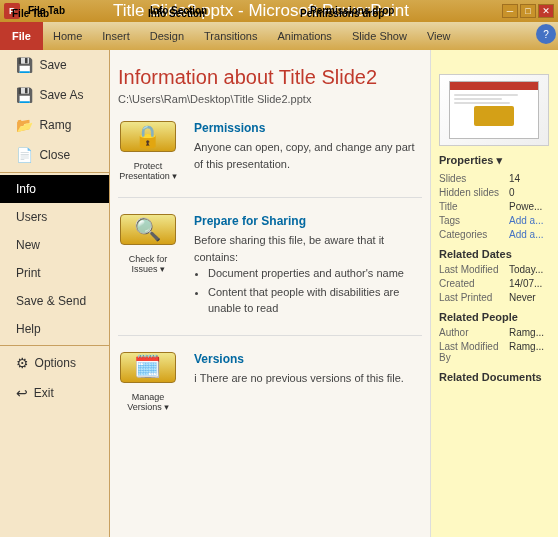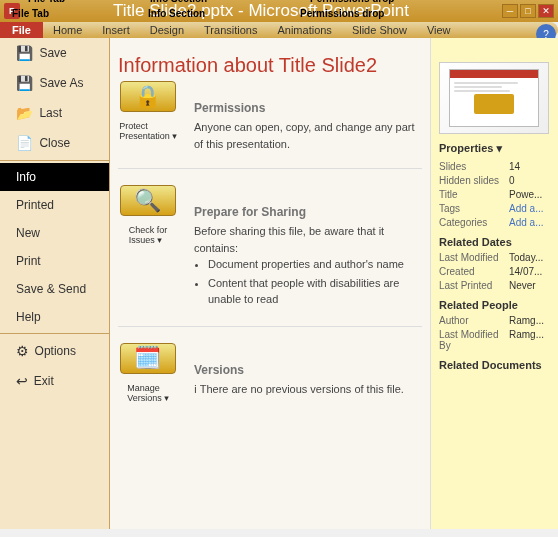"File" .ribbon { border-radius: 8px -> none; height: 16px -> 28px }
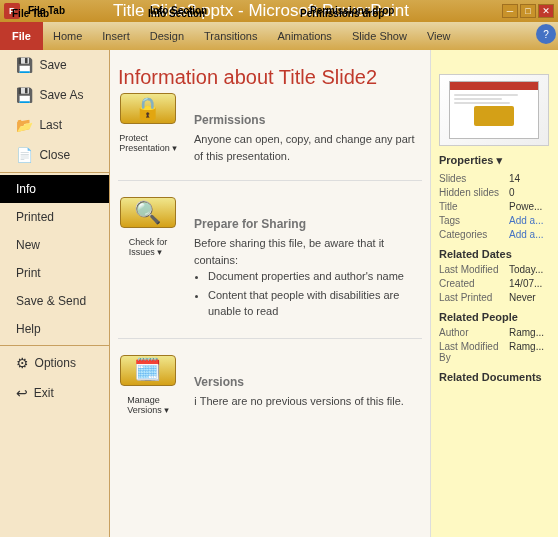"C:\Users\Ram\Desktop\Title Slide2.pptx" div.info-path { html: none -> <div>C:\Users\Ram\Desktop\Title Slide2.pptx</div> }
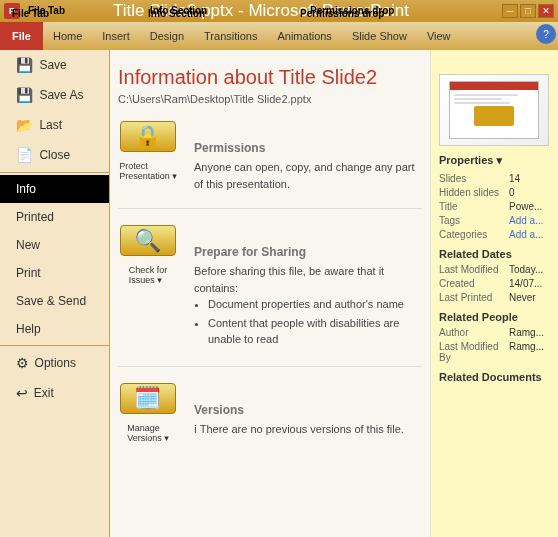"Last" span { text: Last -> Ramg }
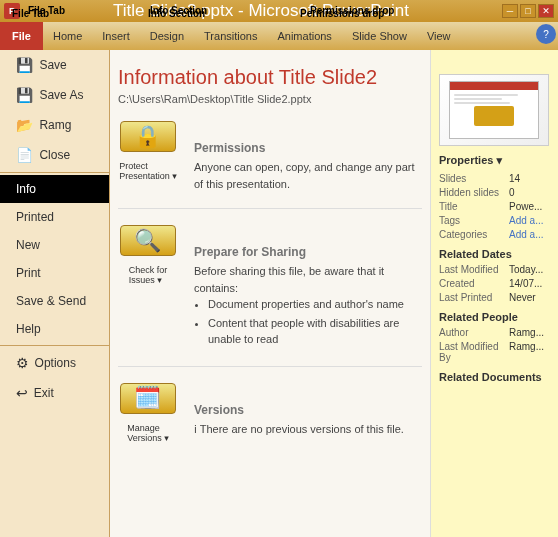"Permissions" .info-section-title { color: #737373 -> #0369a1; margin-top: 20px -> none }
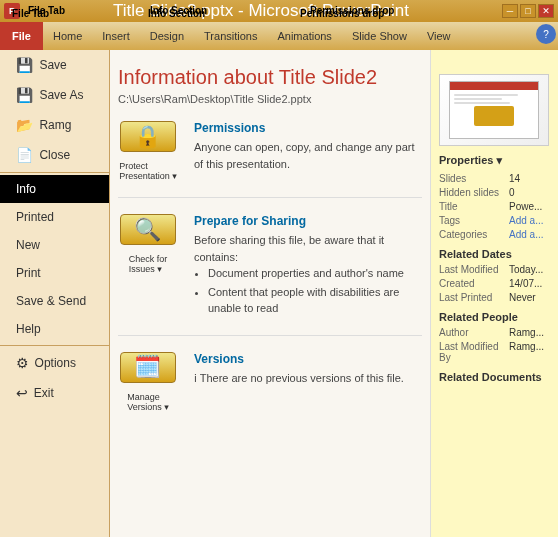"Protect" .icon-box-label { text-align: left -> center }
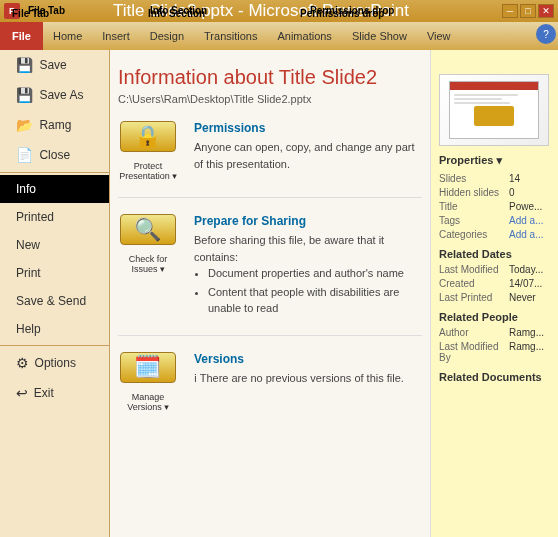"Printed" span { text: Printed -> Users }
